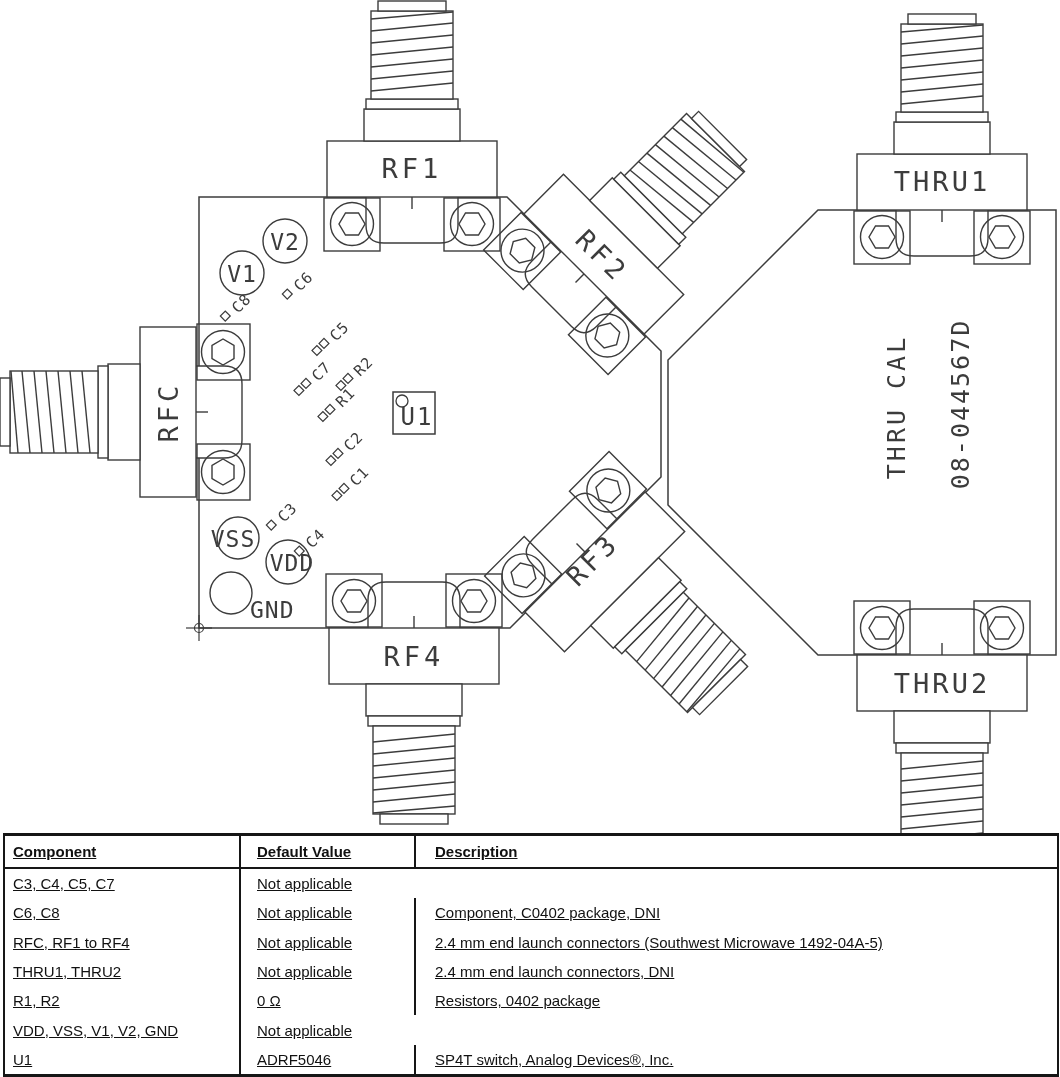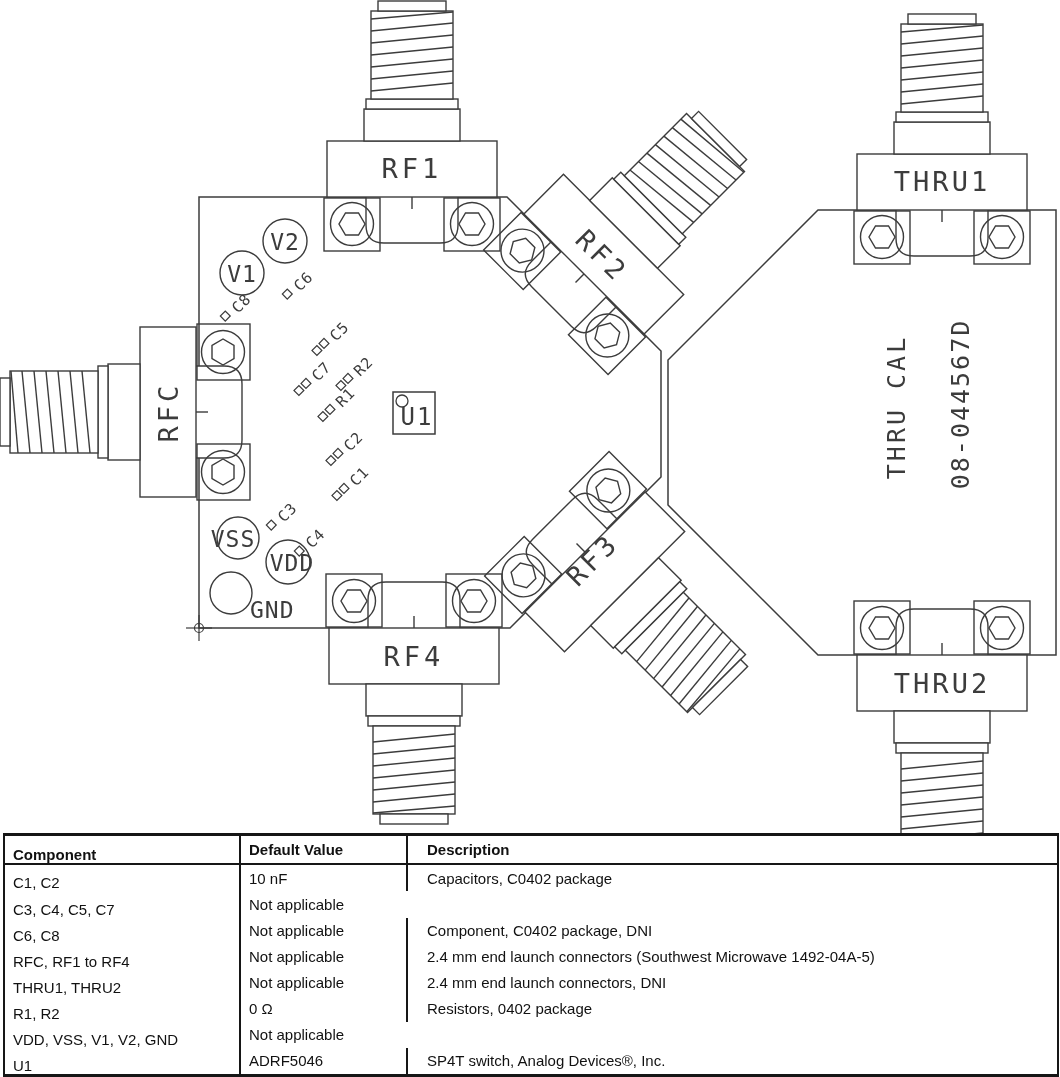"Component" .trow { align-items: flex-end -> center; text-decoration: none -> underline }
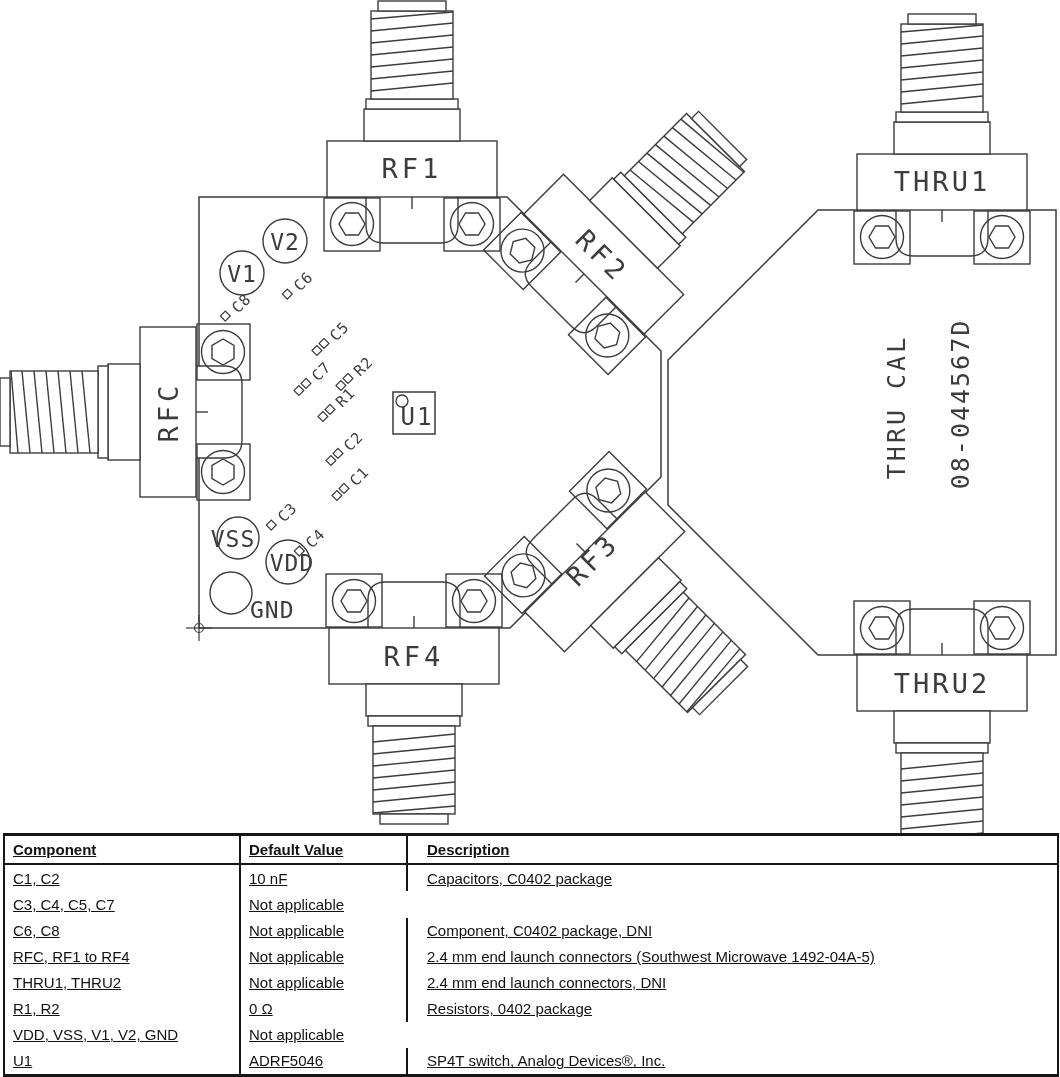"Default Value" .c2 { padding-left: 8px -> 16px }
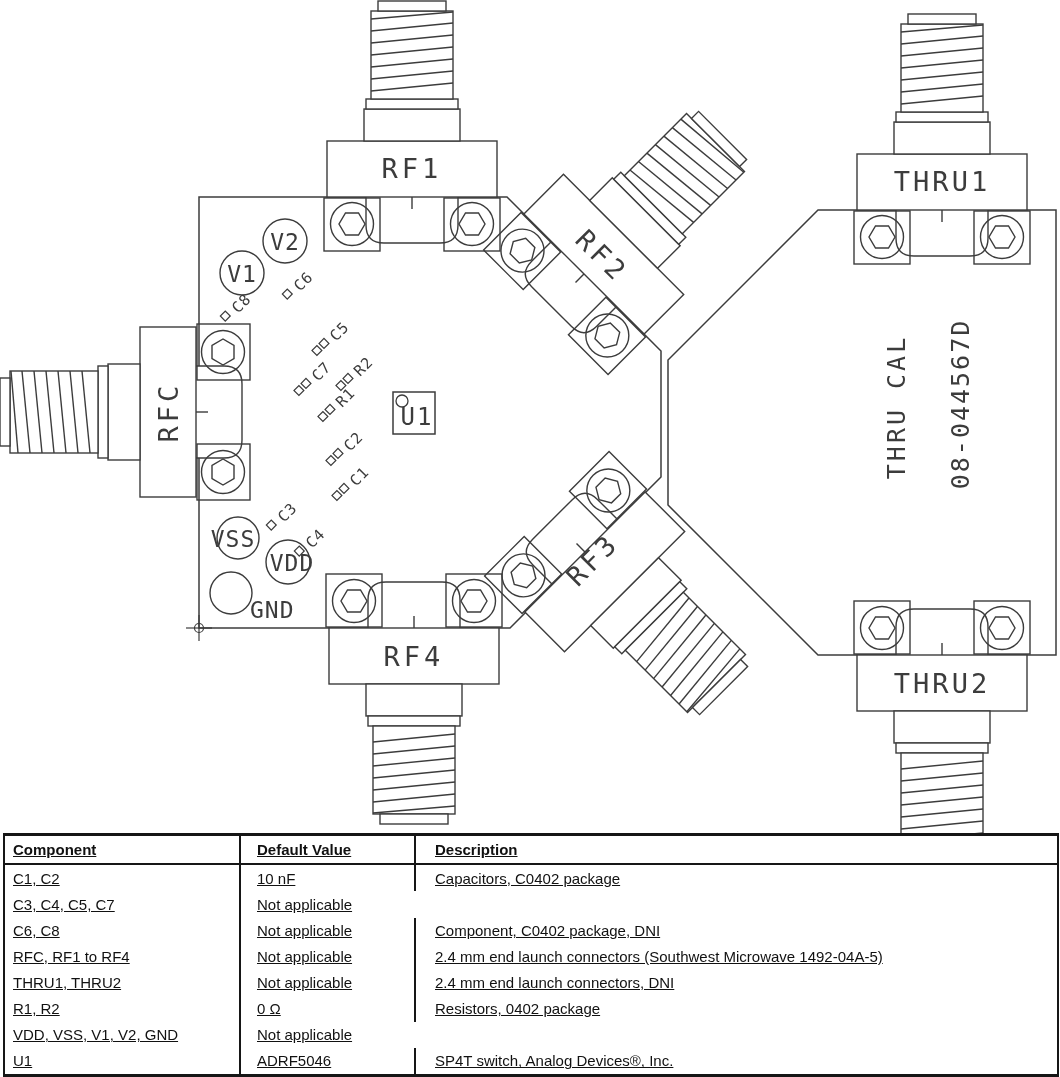"C1, C2" div.trow { html: <div> <div>C1, C2</div> <div>10 nF</div> <div>Capacitors, C0402 package</div> </div> -> none }
